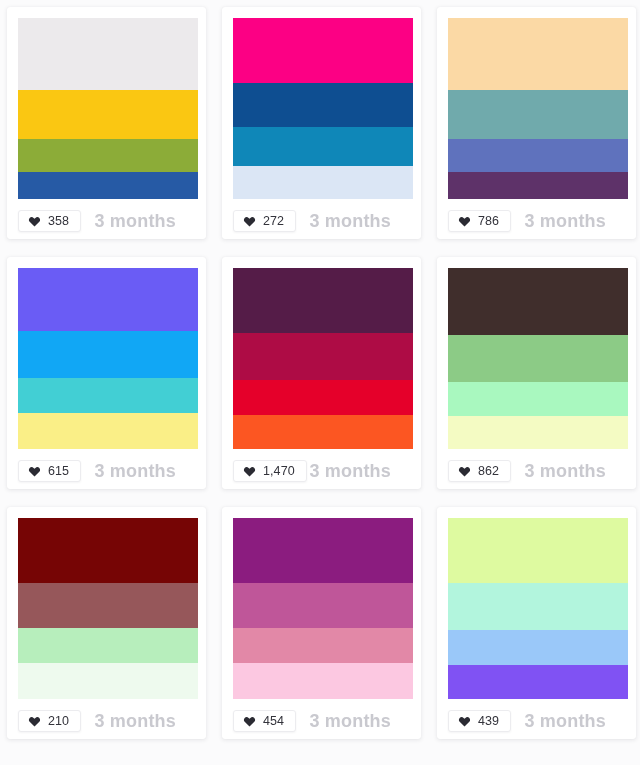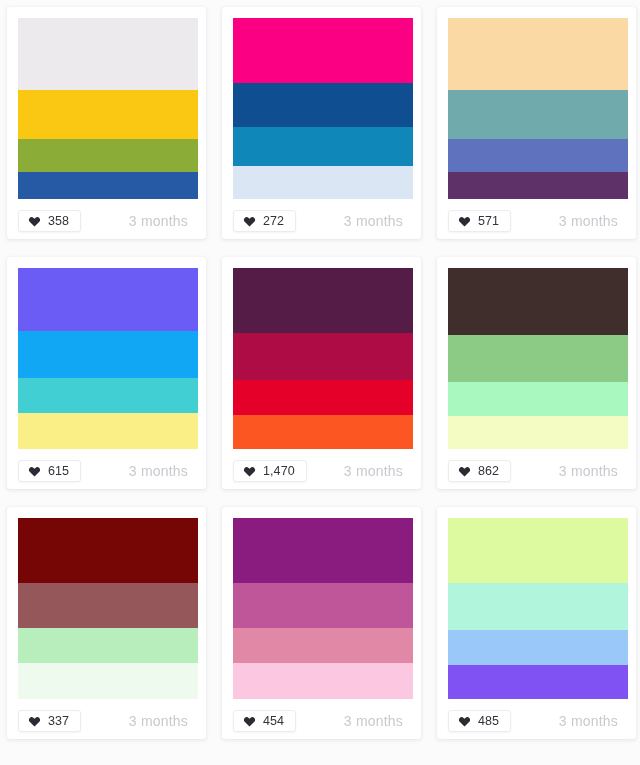"358" .card-footer { right: 4px -> 16px }
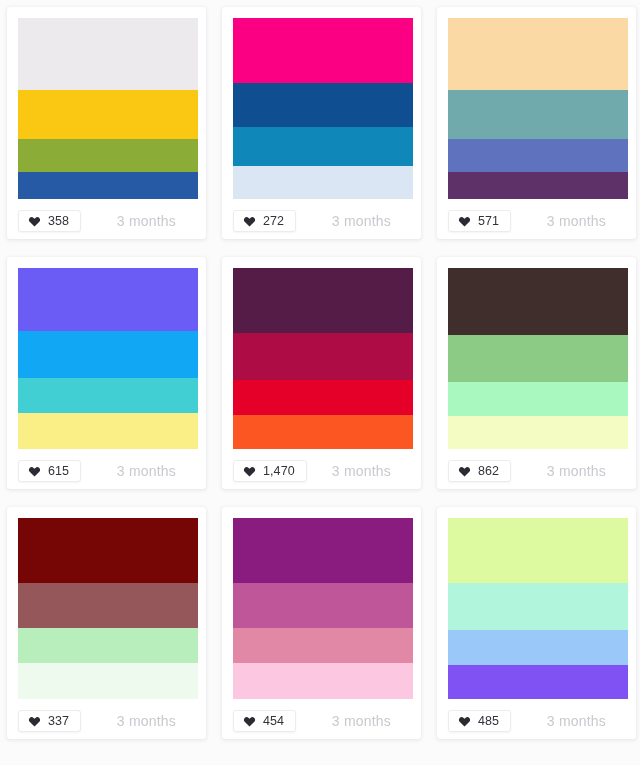"3 months" .age-label { font-size: 14px -> 18px; font-weight: none -> bold }
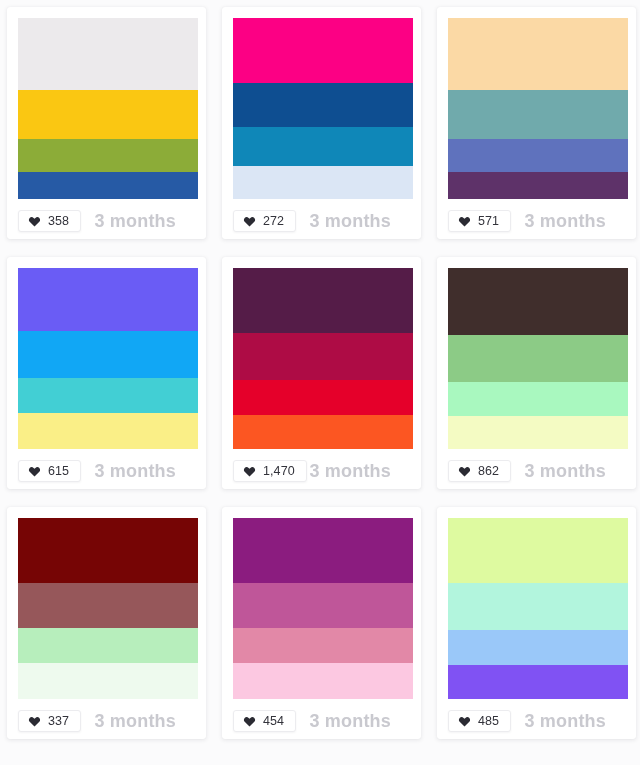"571" span.like-count { text: 571 -> 786 }
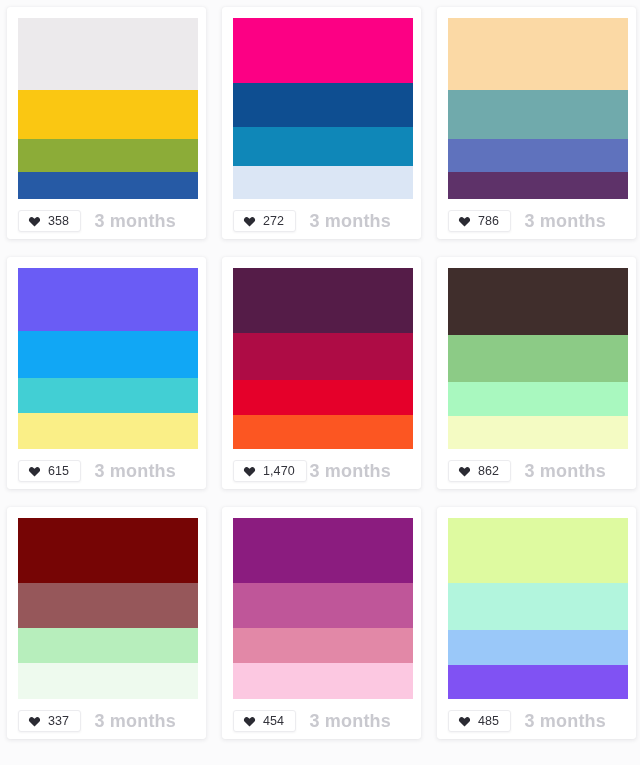"337" span.like-count { text: 337 -> 210 }
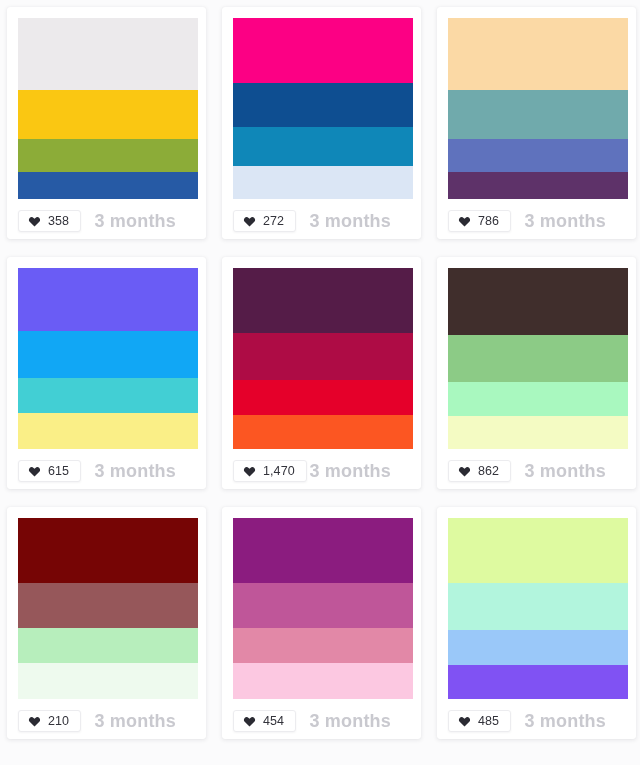"485" span.like-count { text: 485 -> 439 }
